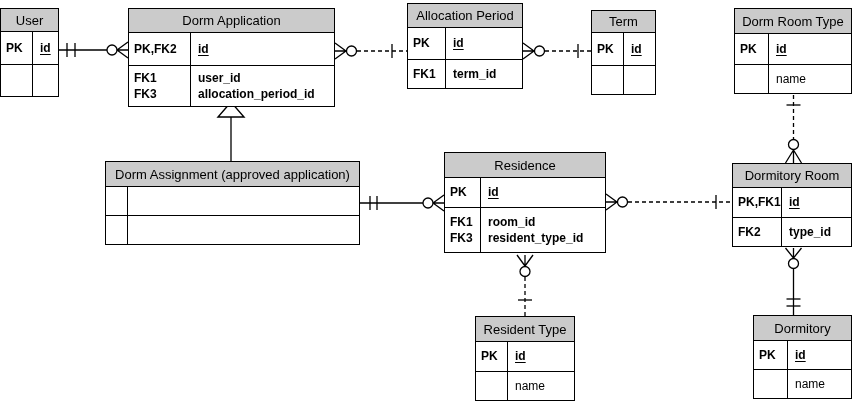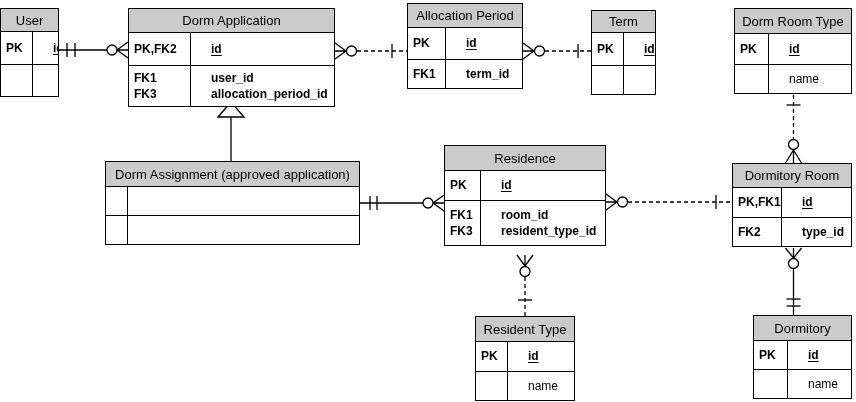"PK" .erow { gap: 13px -> none }
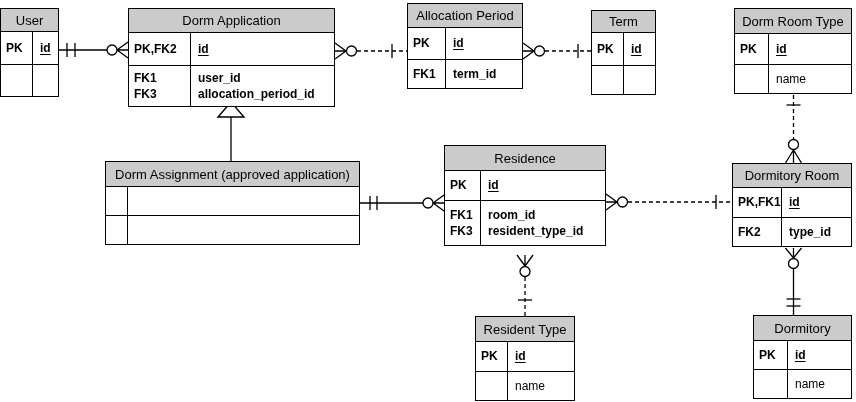"Residence" div.entity { top: 145px -> 152px }
